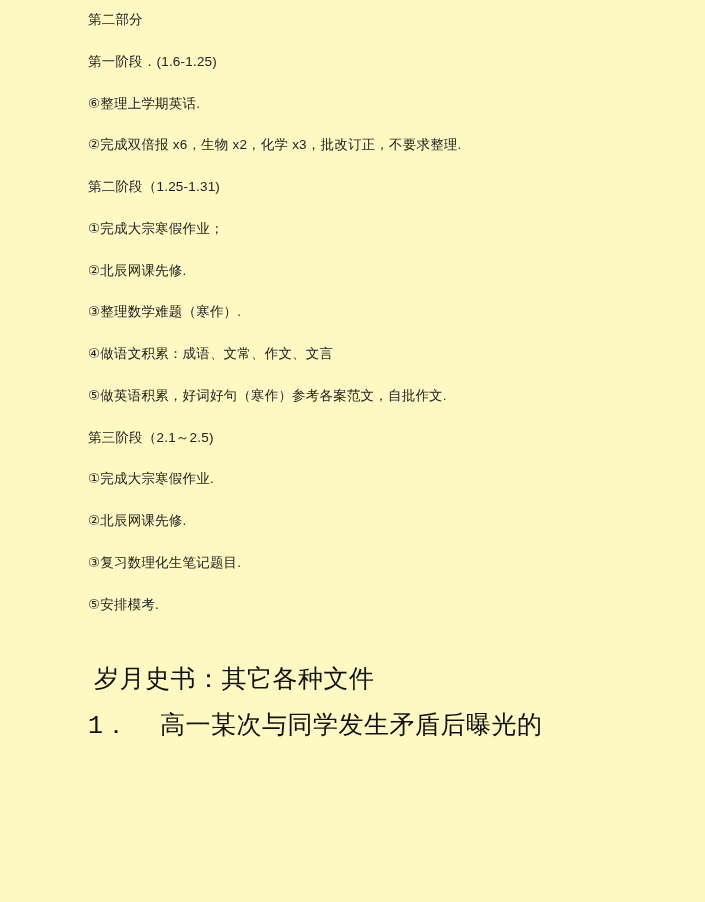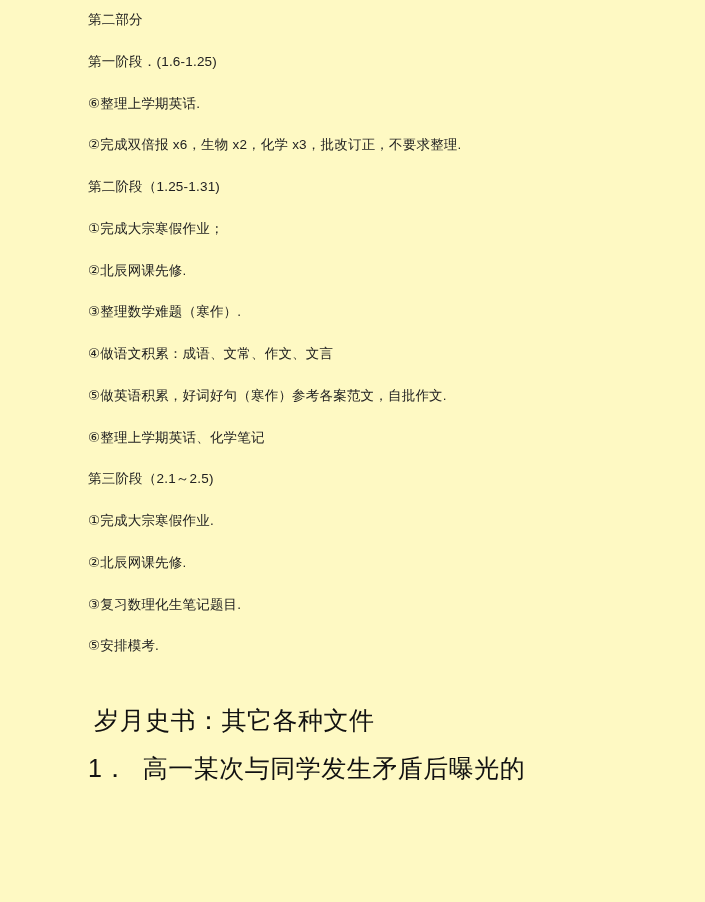"⑥整理上学期英话、化学笔记" p.para { html: <p>⑥整理上学期英话、化学笔记</p> -> none }
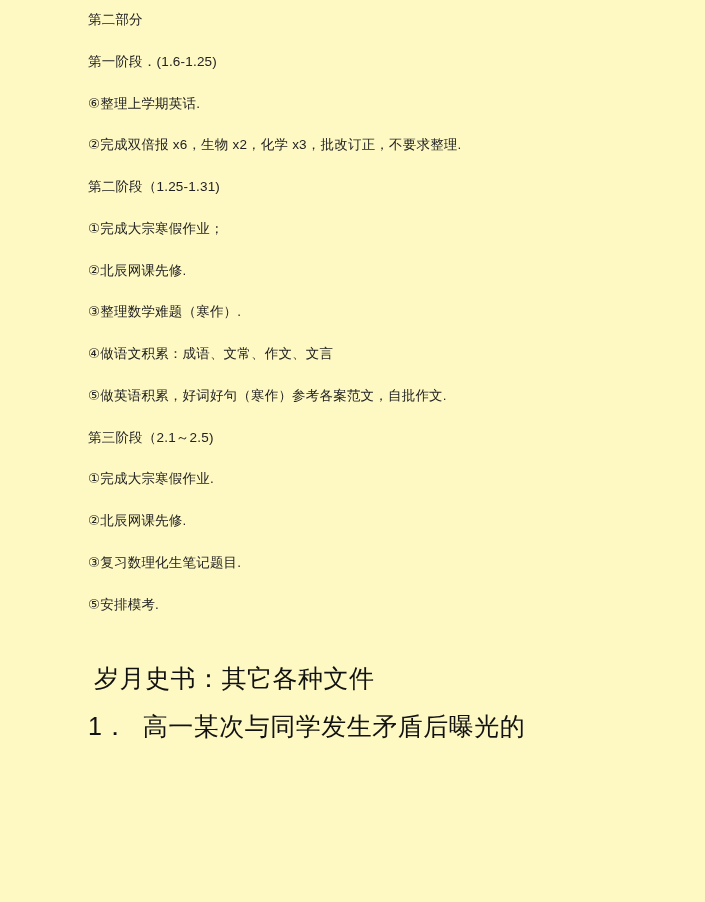"1． 高一某次与同学发生矛盾后曝光的" .heading-sub { font-family: none -> Liberation Mono, monospace }
